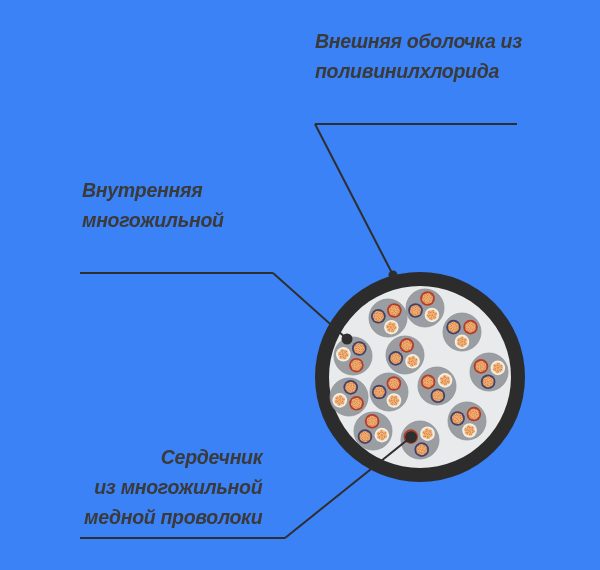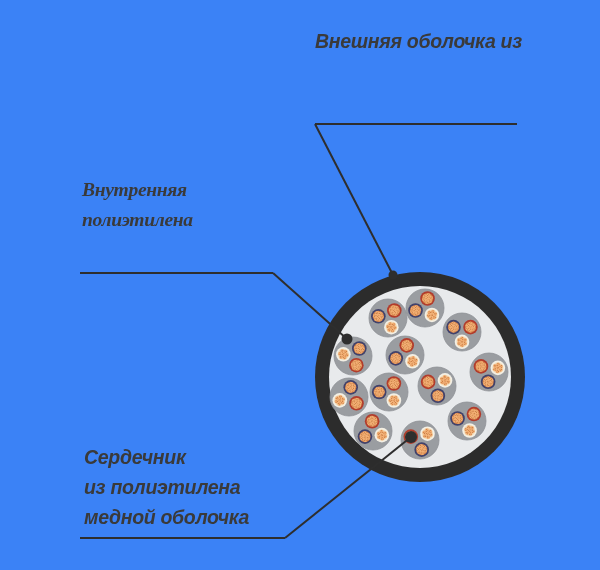"поливинилхлорида" div { html: none -> <div>поливинилхлорида</div> }
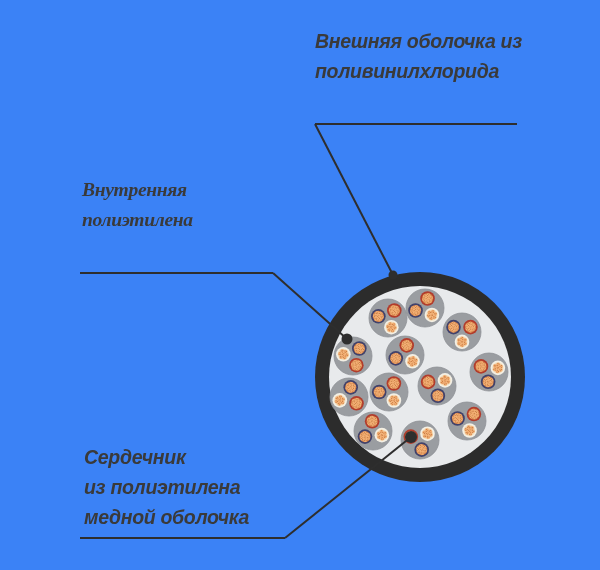"Внутренняя" div.label { font-family: Liberation Serif, serif -> none }
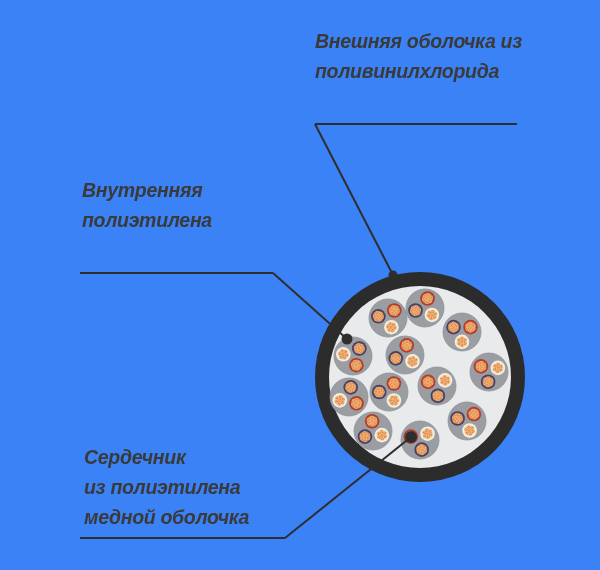"полиэтилена" div { text: полиэтилена -> многожильной }
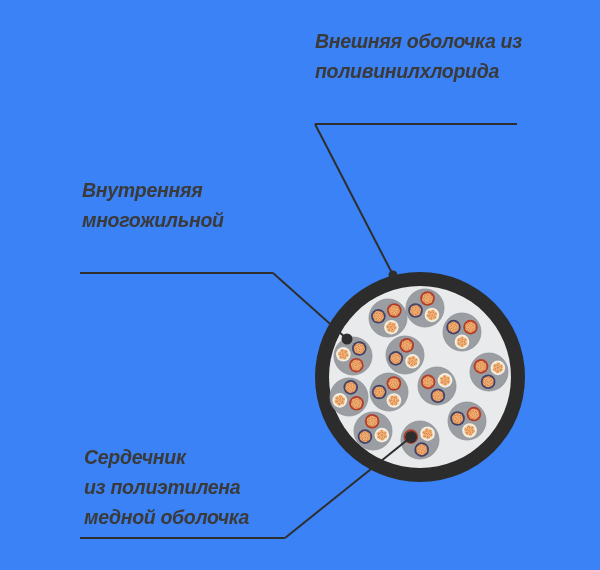"Сердечник" div.label { text-align: none -> right }
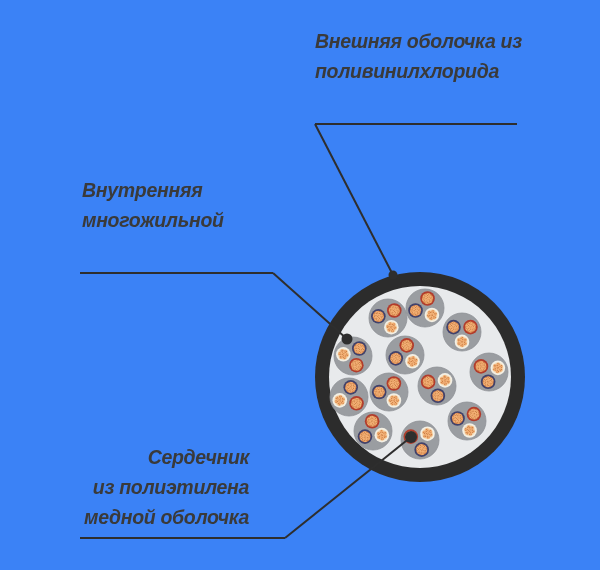"из полиэтилена" div { text: полиэтилена -> многожильной }
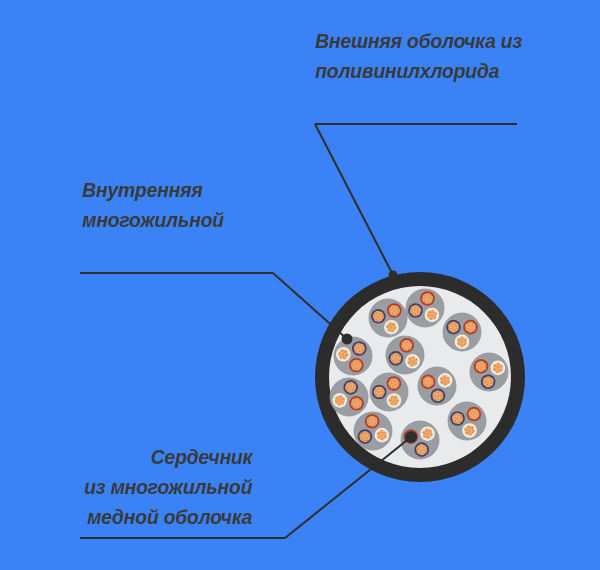"медной оболочка" div { text: оболочка -> проволоки }
